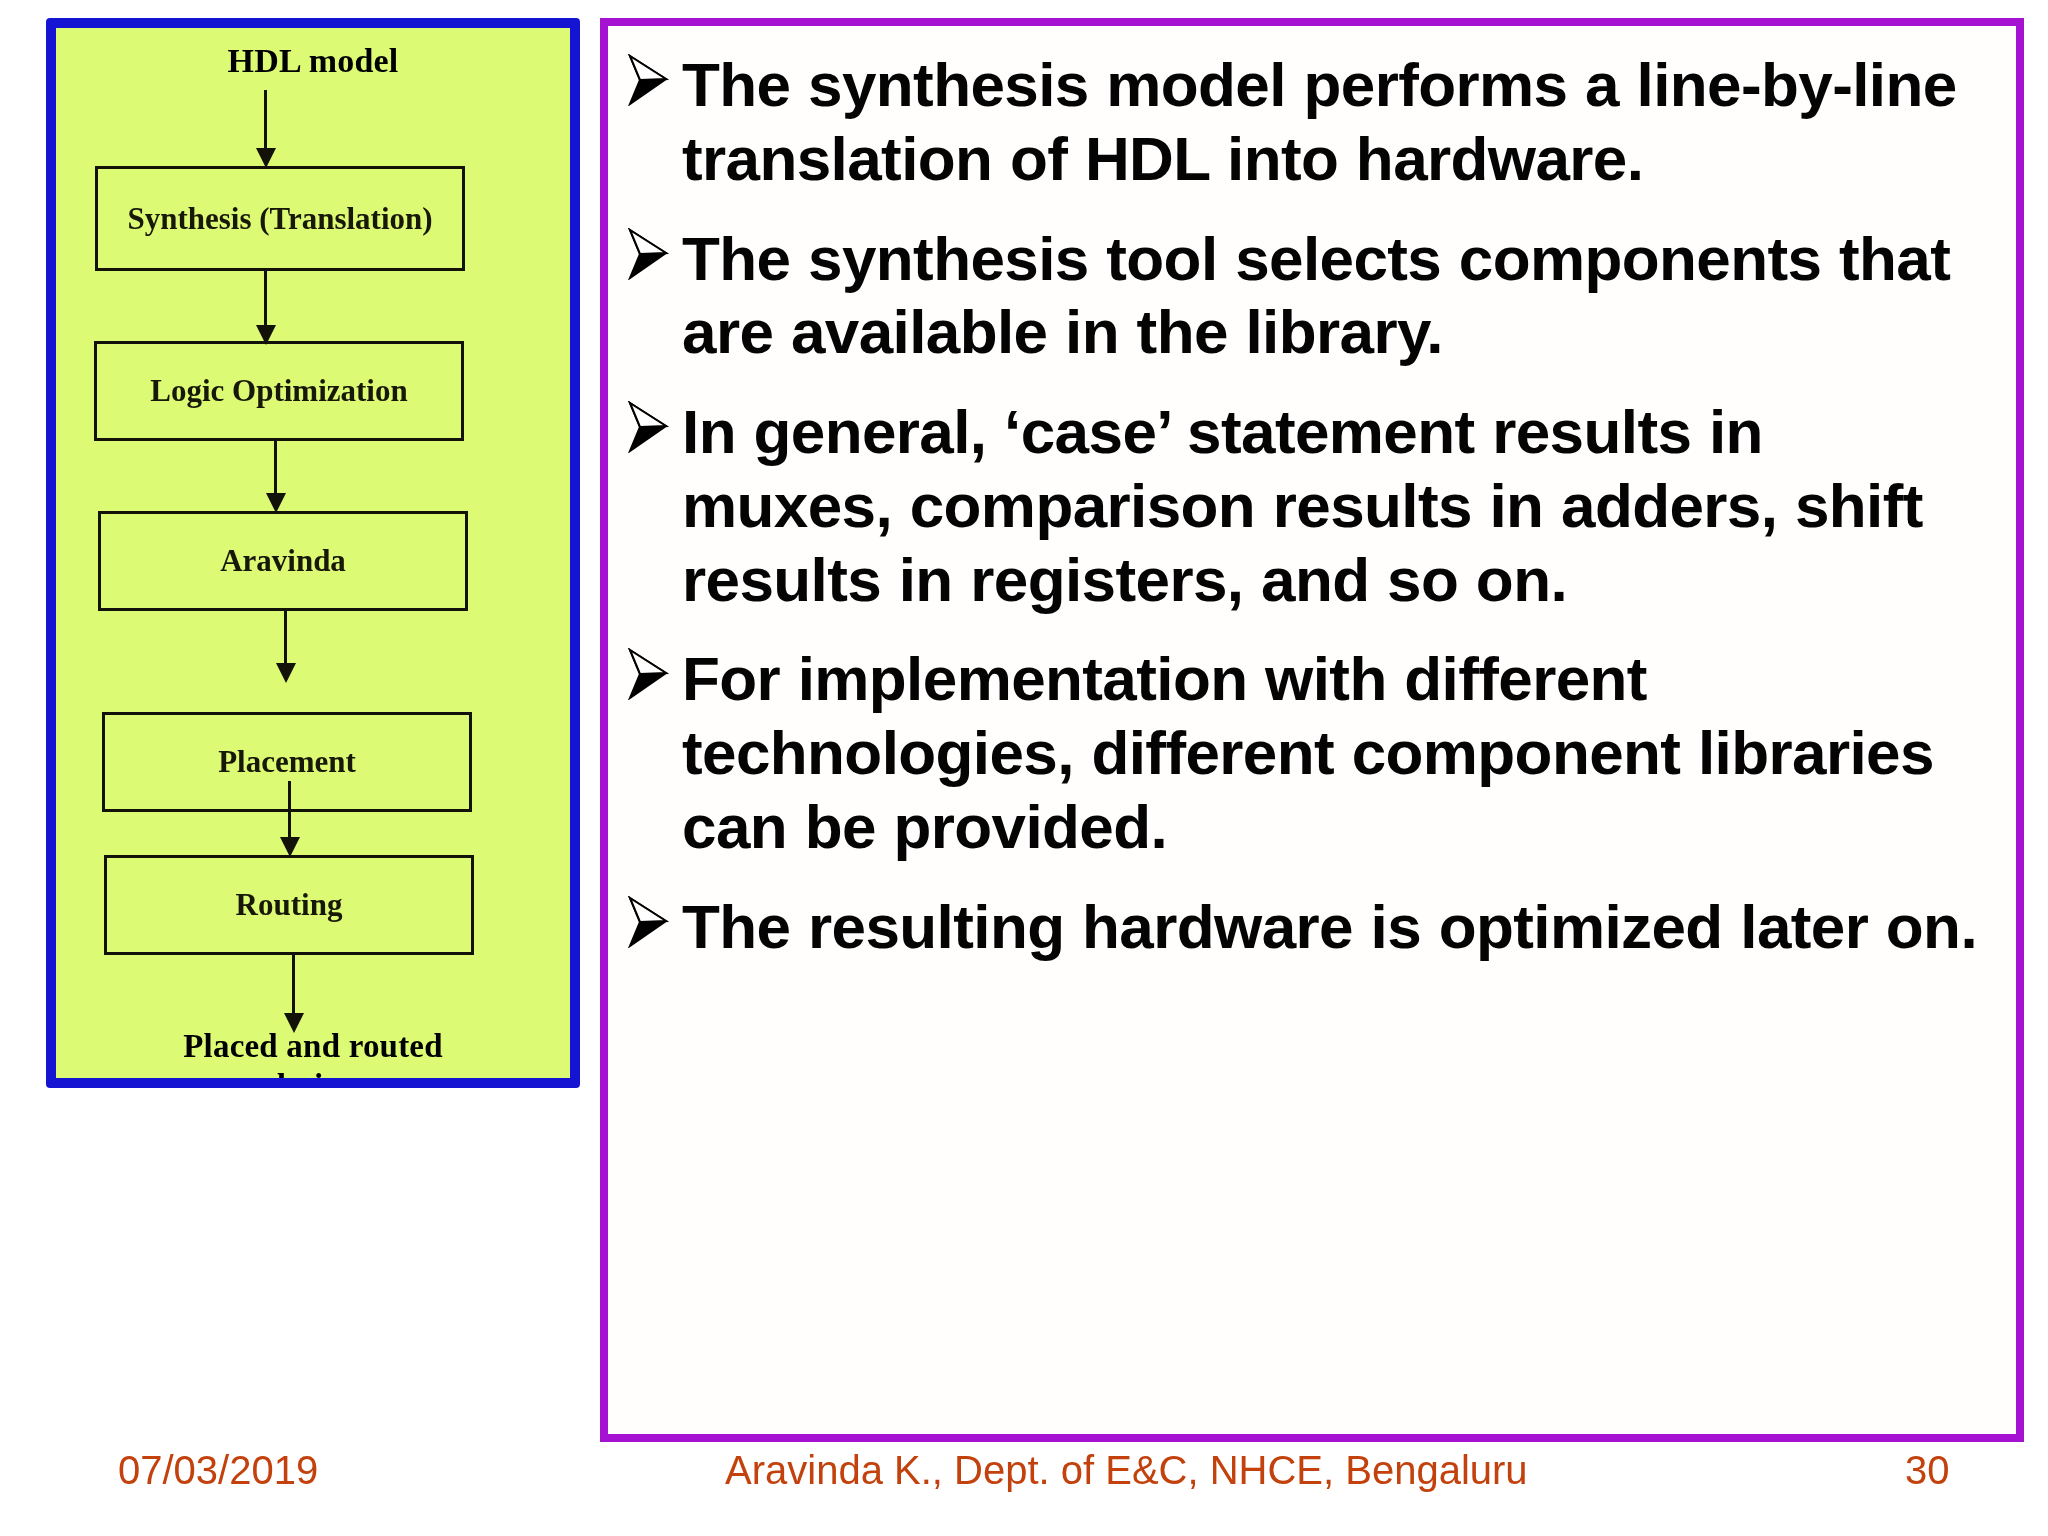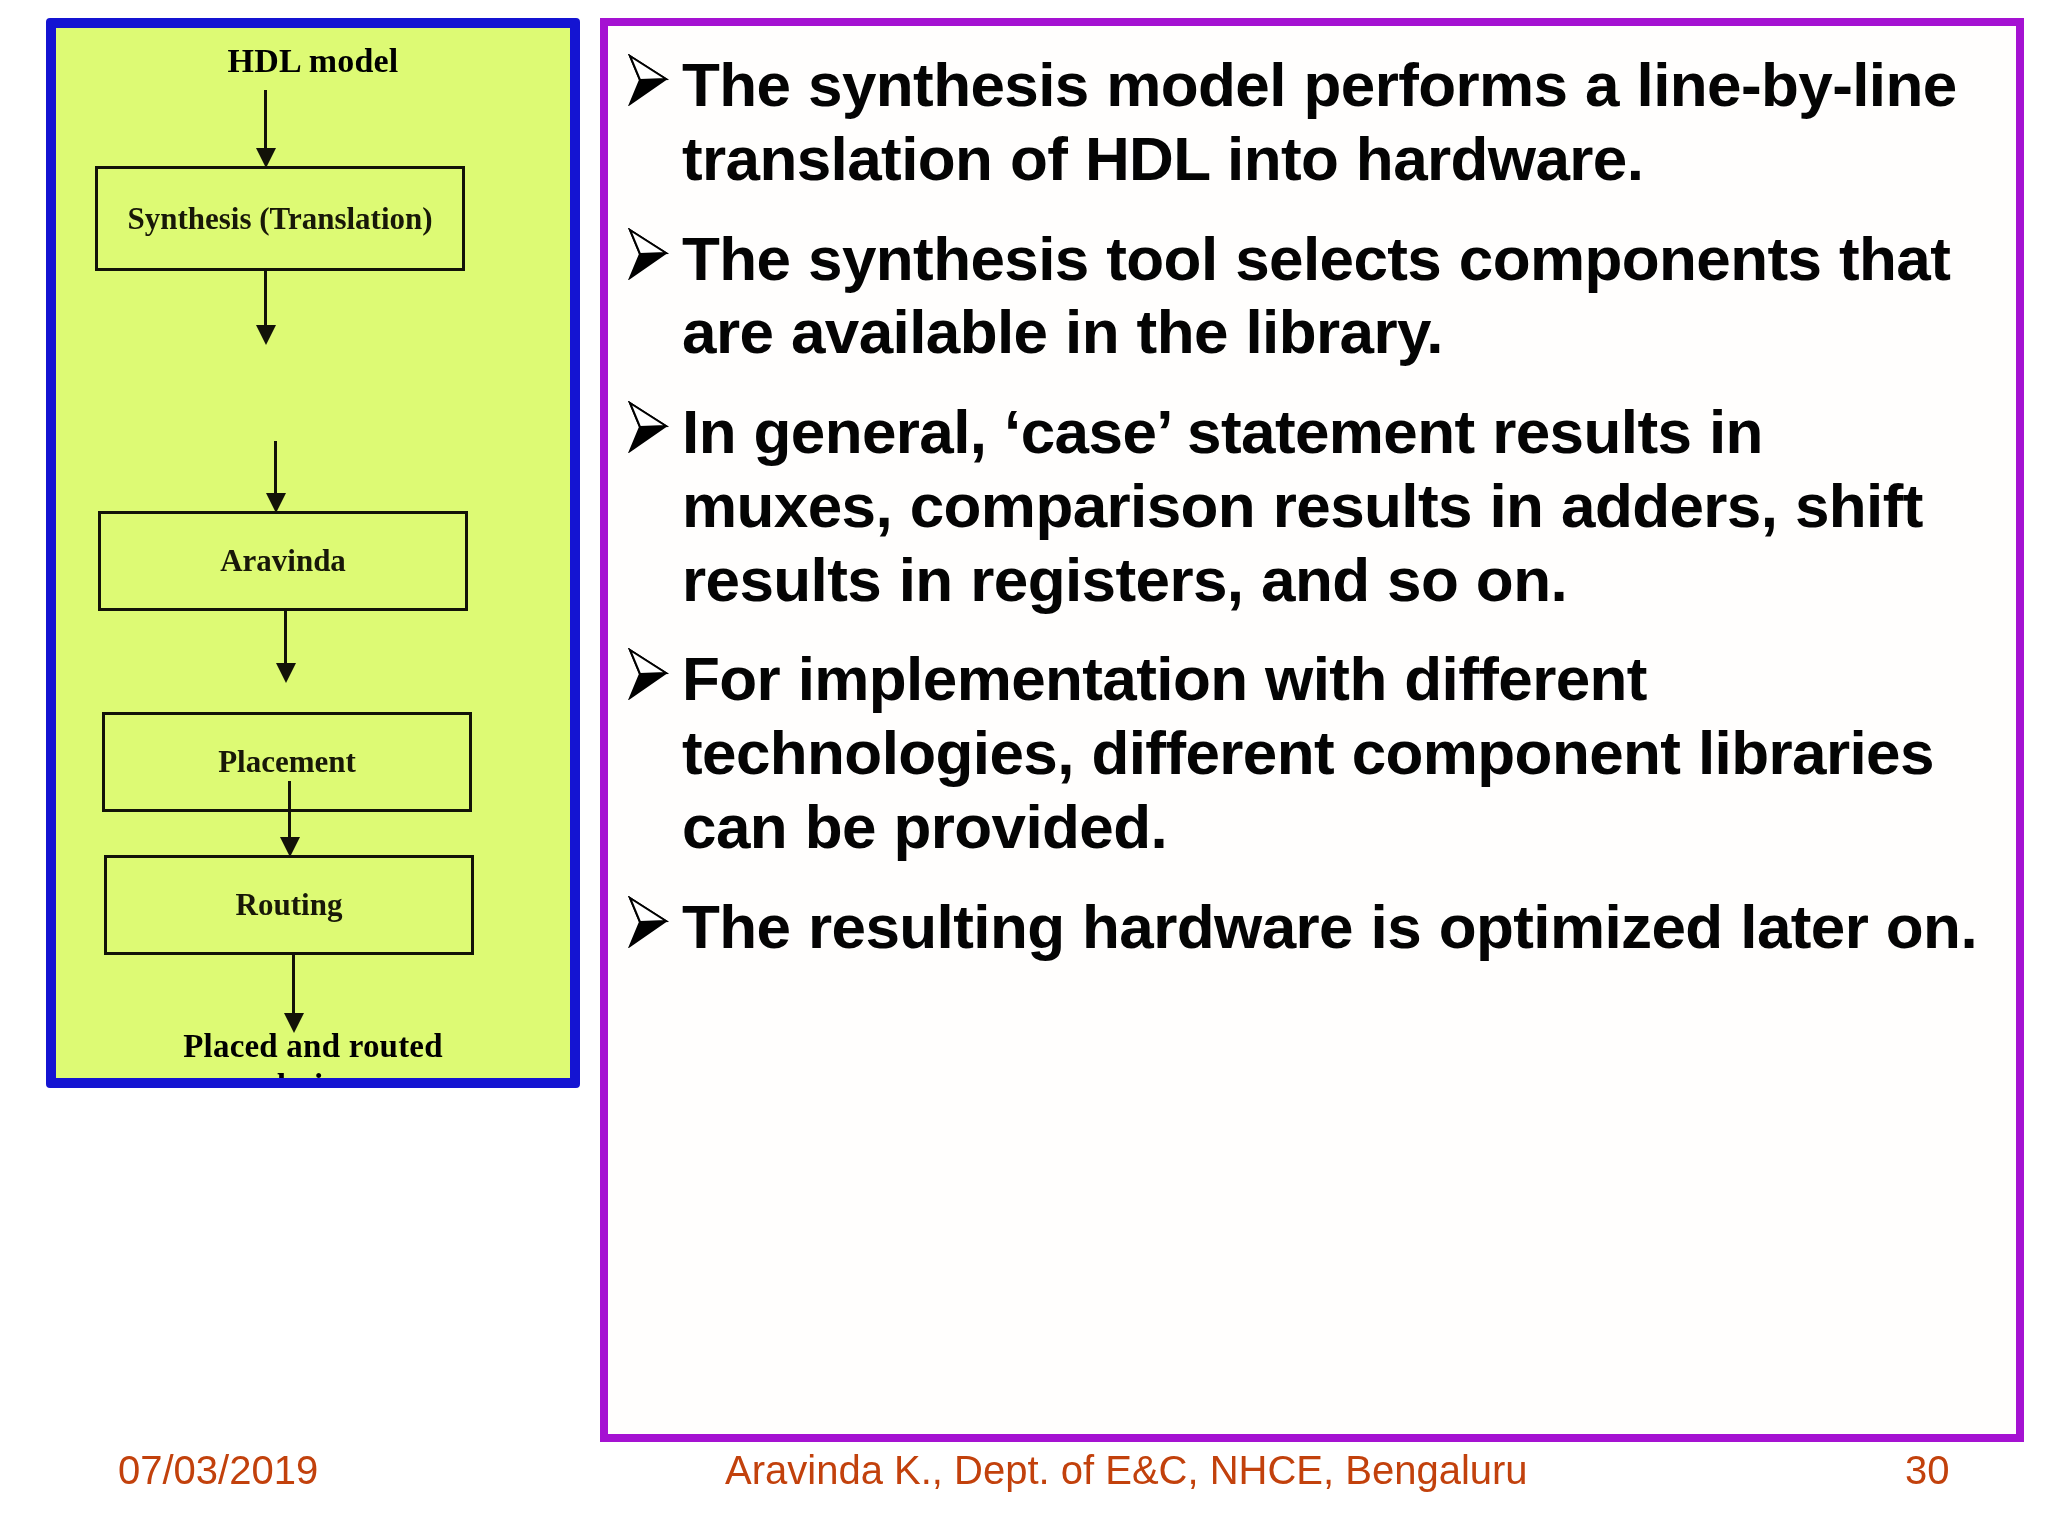"Logic Optimization" div.fc-box { html: none -> <div> <span>Logic Optimization</span> </div> }
